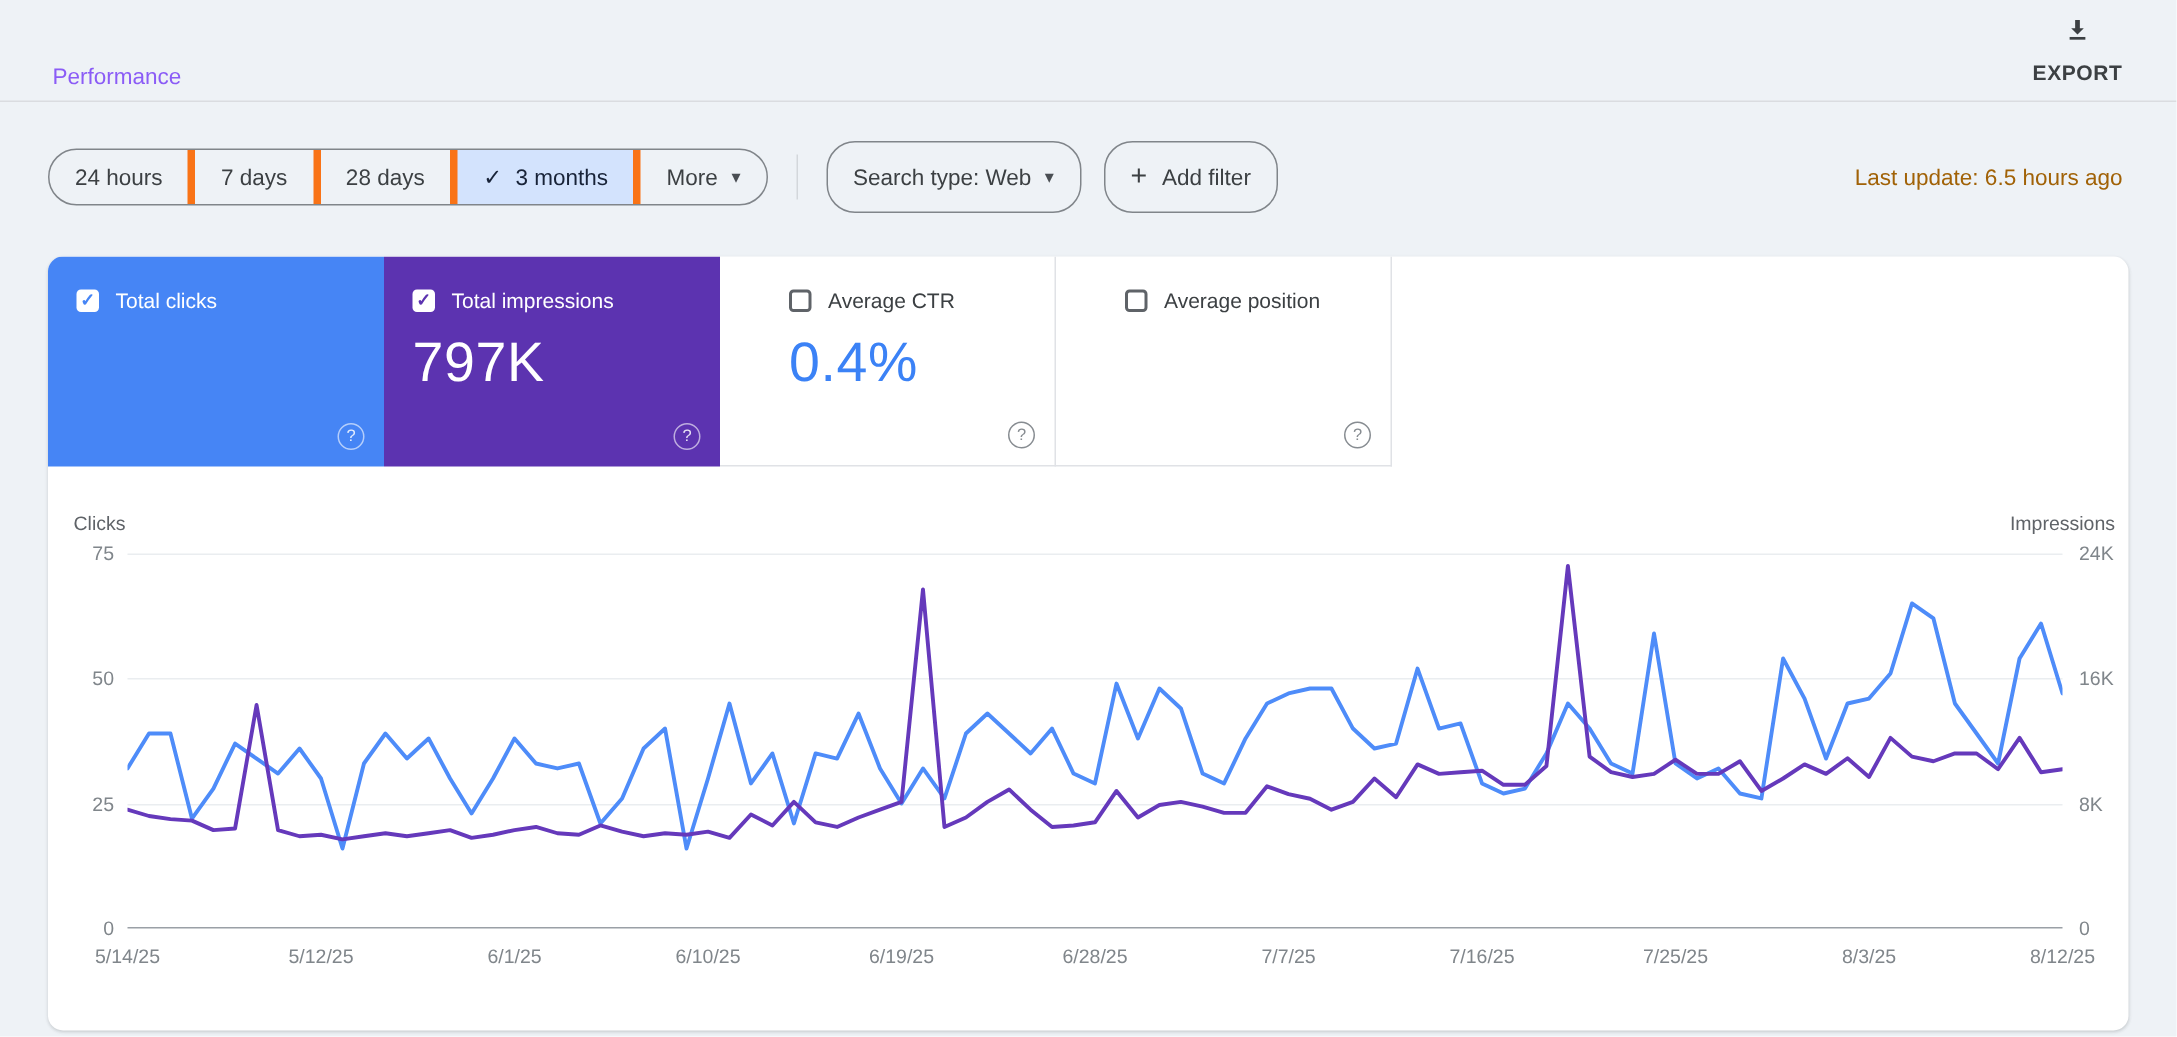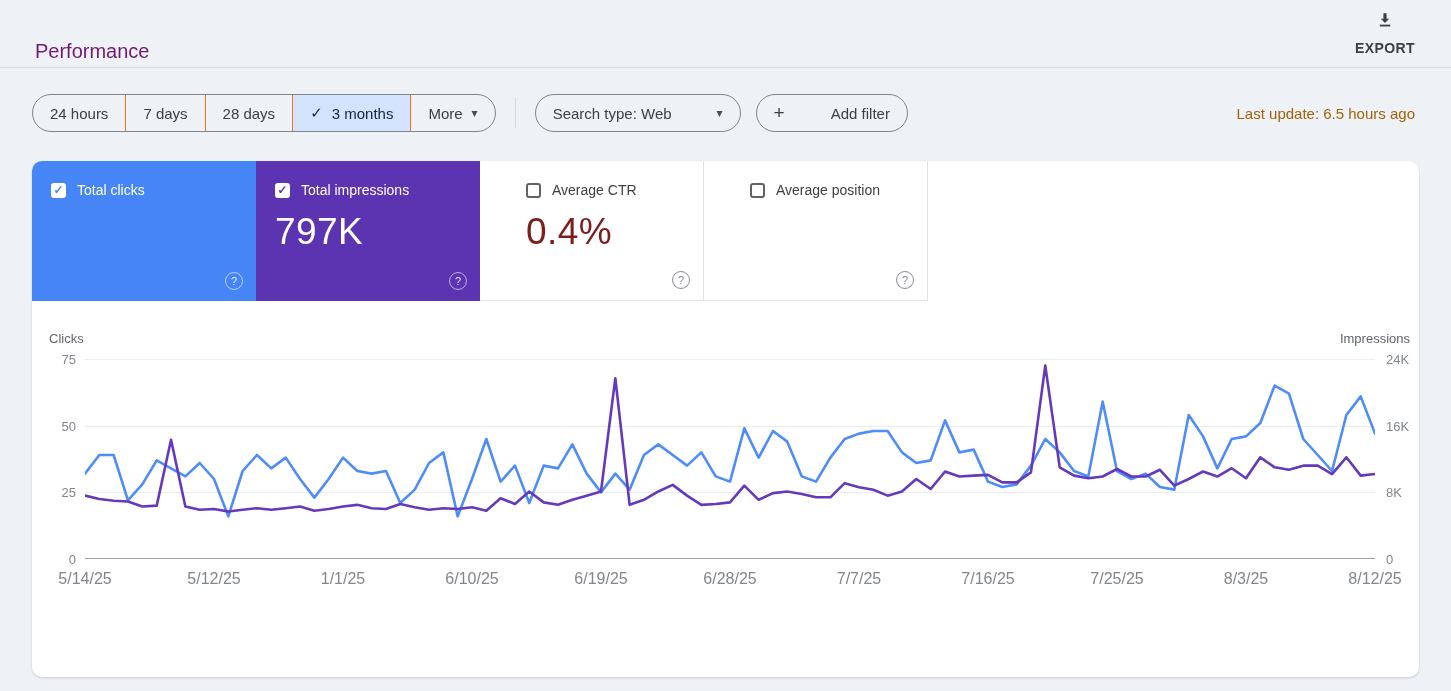"Performance" .page-title { color: #701a75 -> #8b5cf6; font-size: 20px -> 15px }
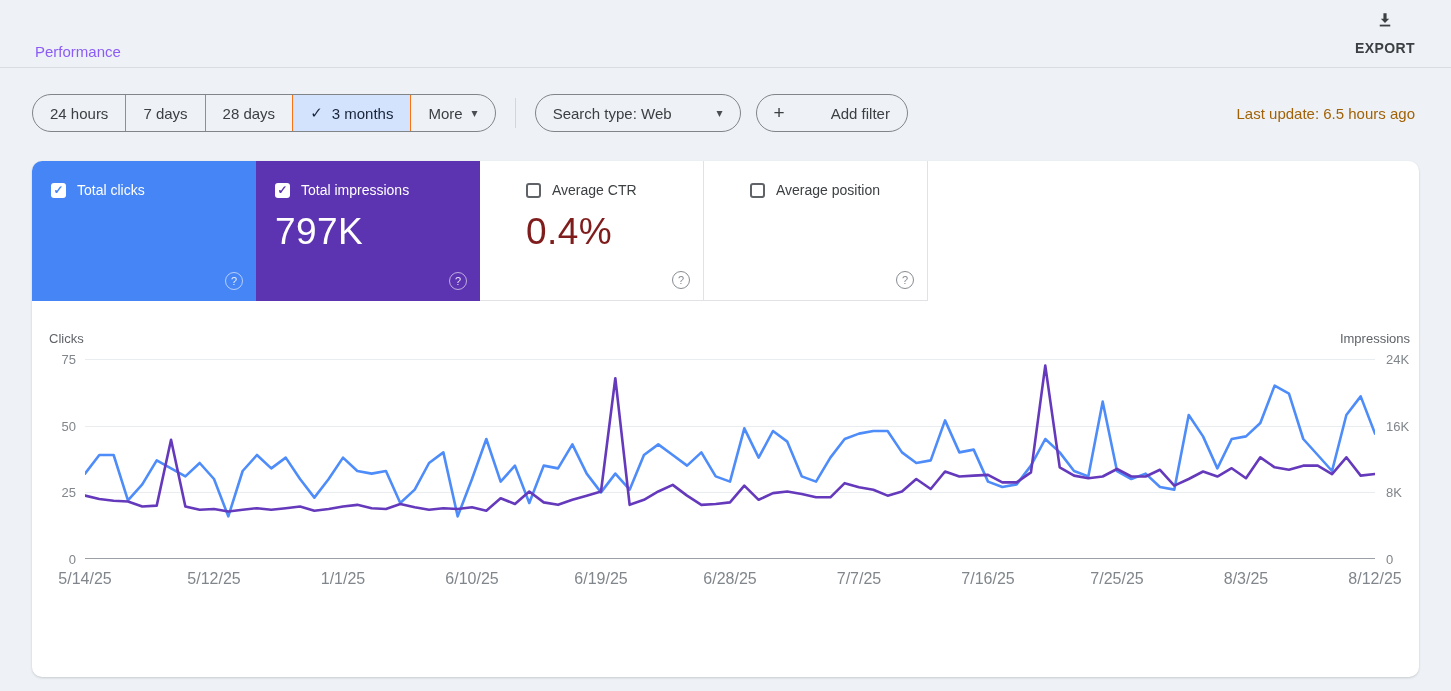"7 days" .seg { border-left: 1px solid #f97316 -> 5px solid #f97316 }
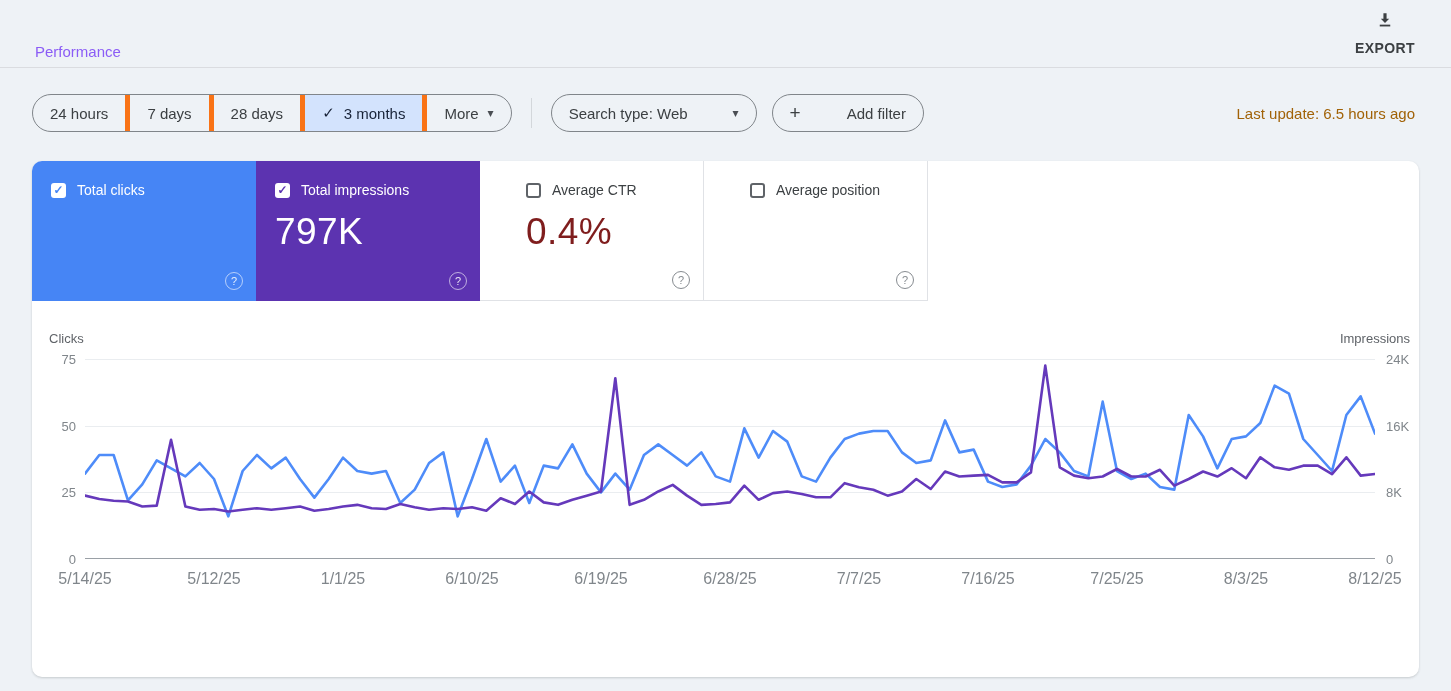"Search type: Web" .pill { gap: 36px -> none; height: 38px -> 48px }
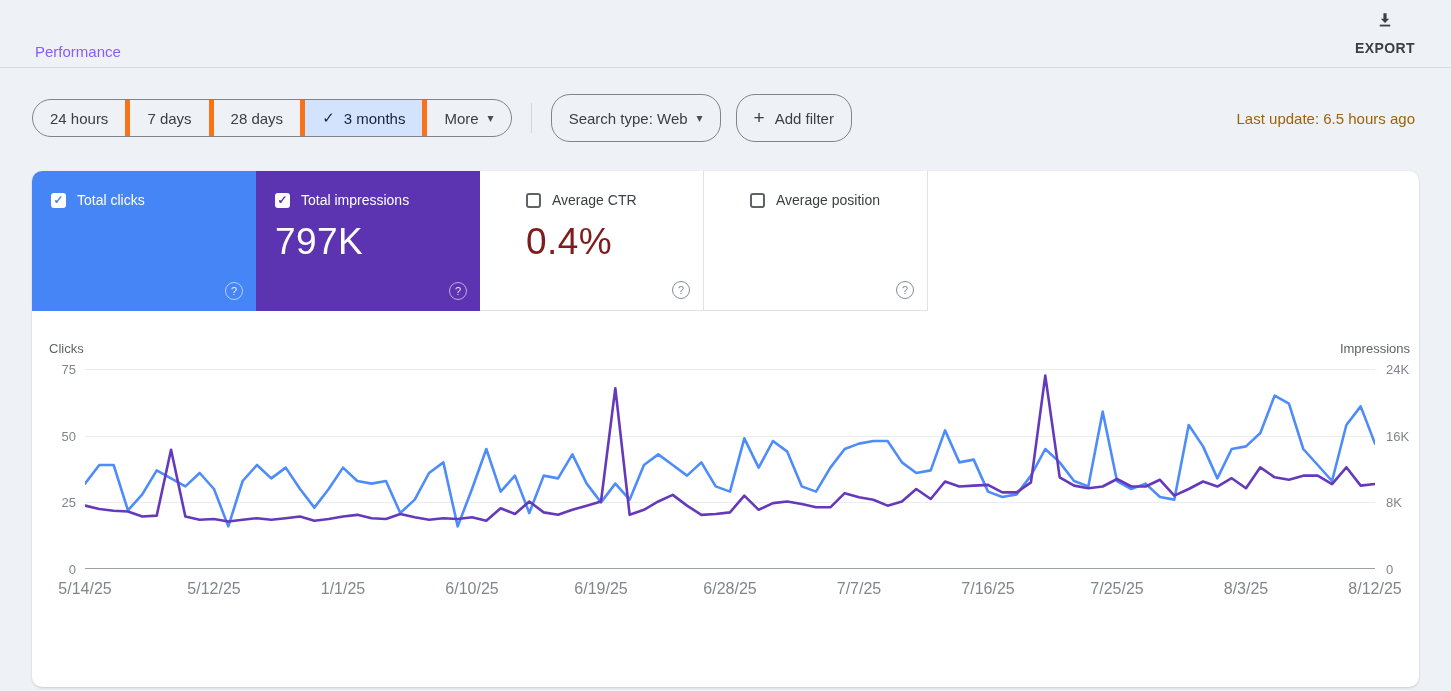"0.4%" .tile--plain .tile-value { color: #7f1d1d -> #3b82f6 }
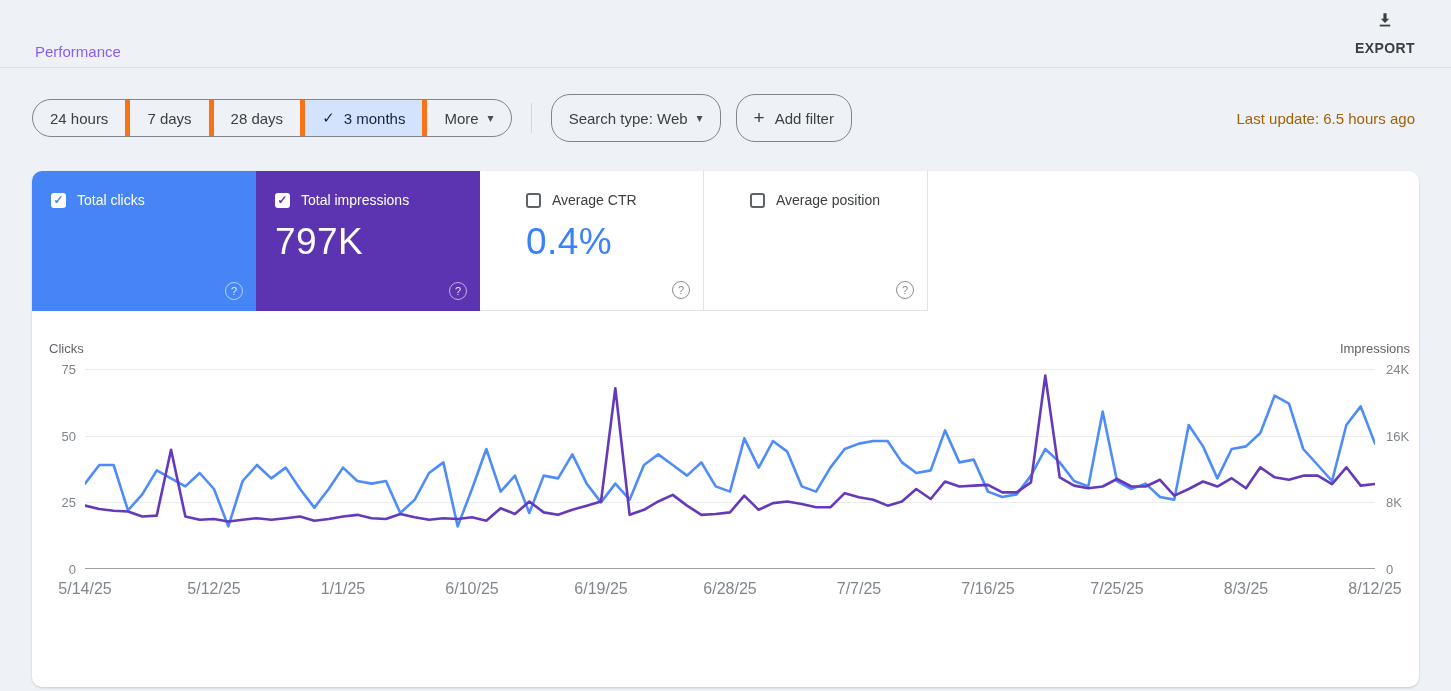"75" .plot { height: 200px -> 250px }
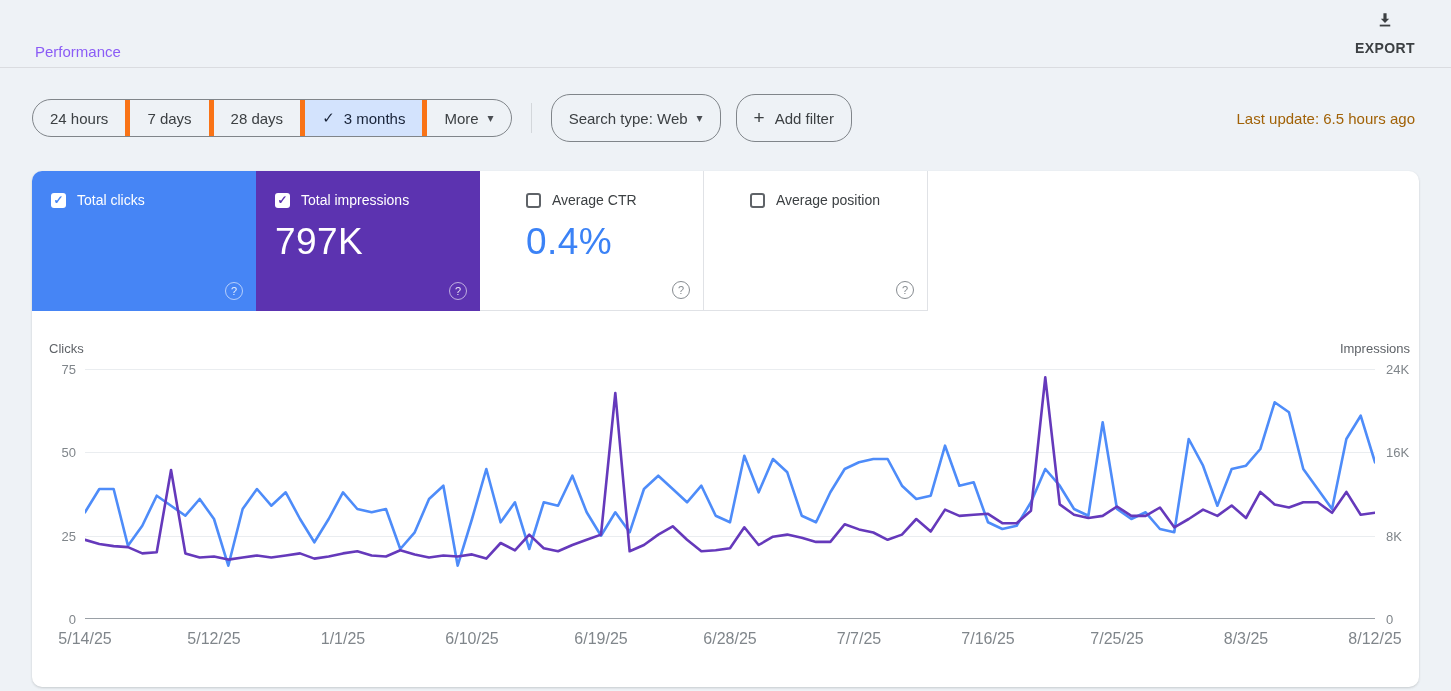"5/14/25" .dates { font-size: 16px -> 13px }
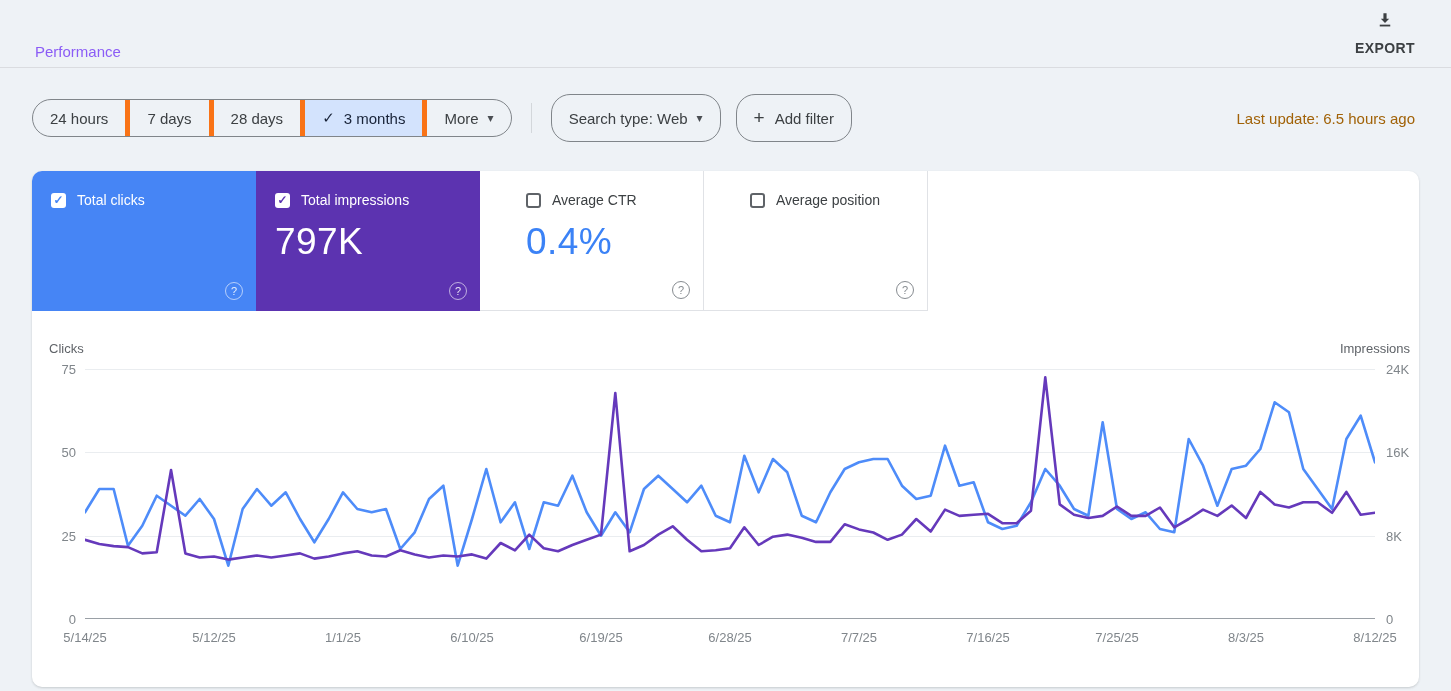"1/1/25" span.date { text: 1/1/25 -> 6/1/25 }
